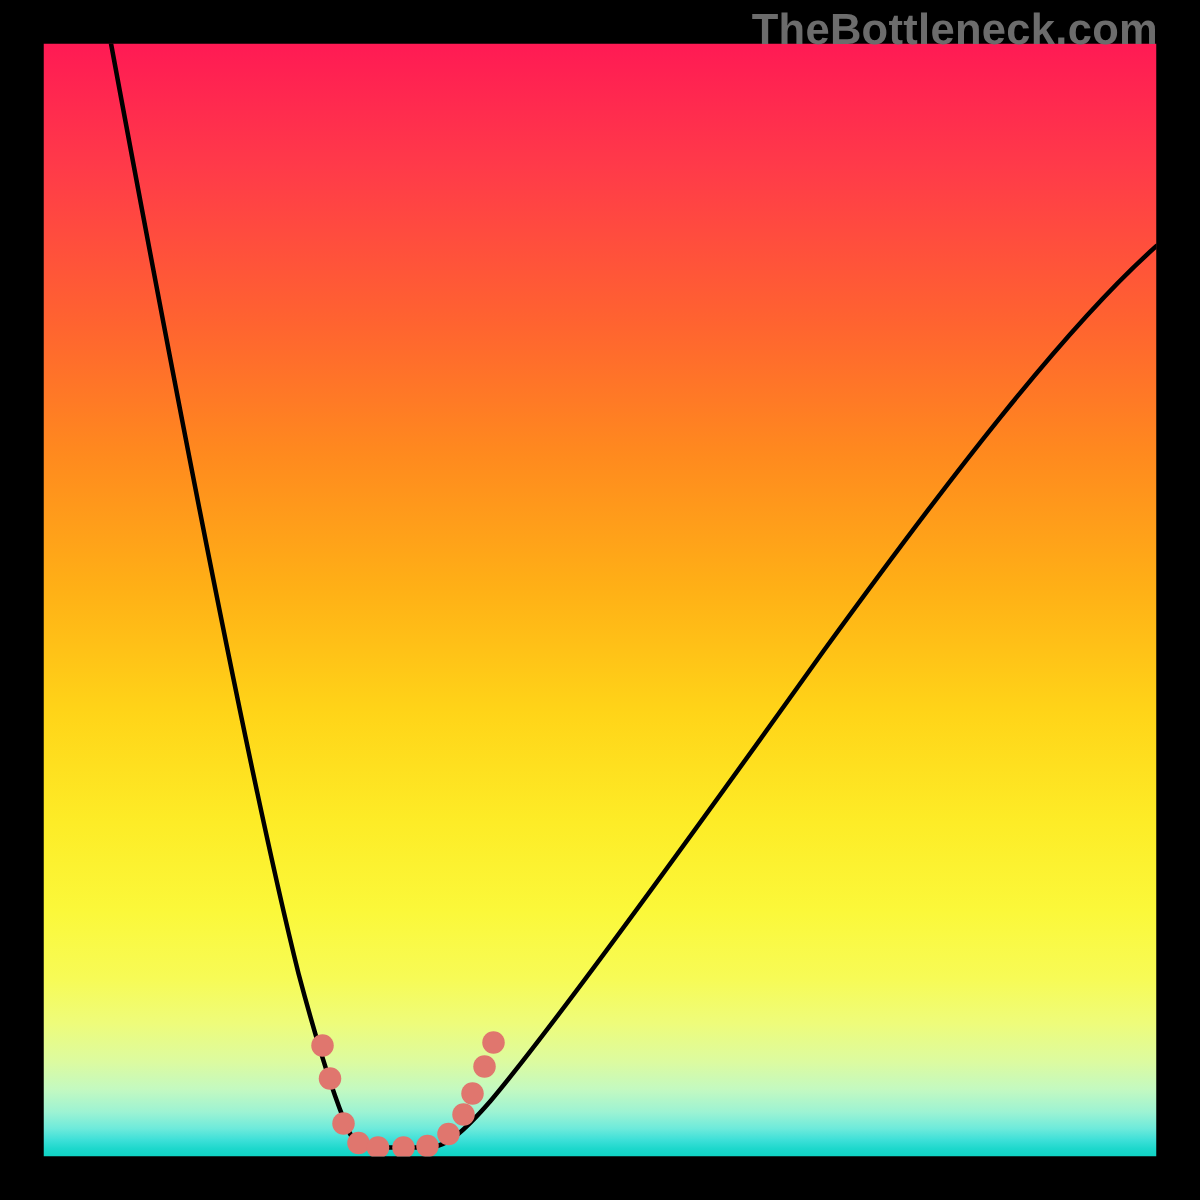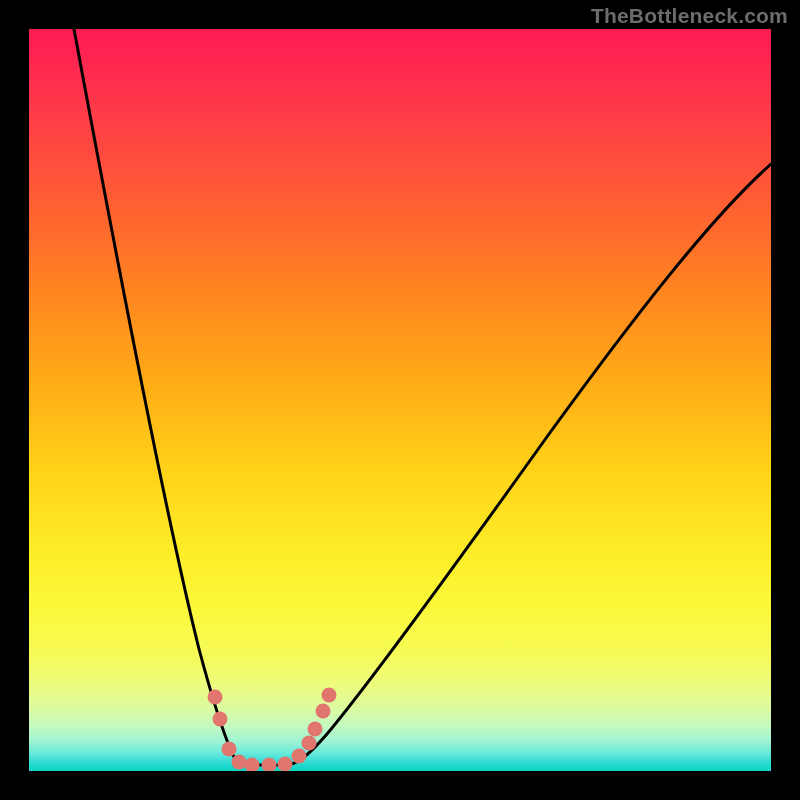"TheBottleneck.com" .watermark { font-size: 21px -> 29px; right: 12px -> 28px }
